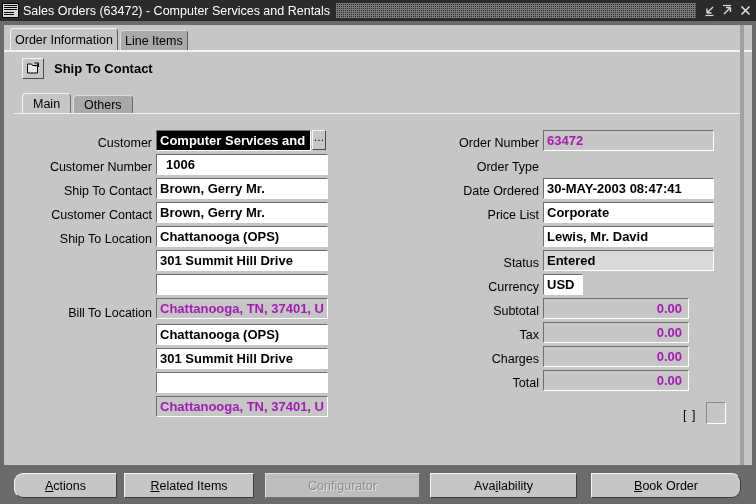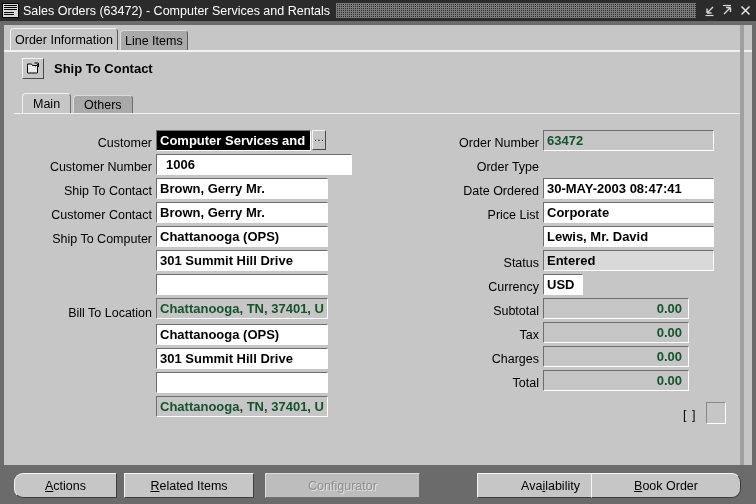"63472" .fld.gray { color: #14532d -> #a21caf }
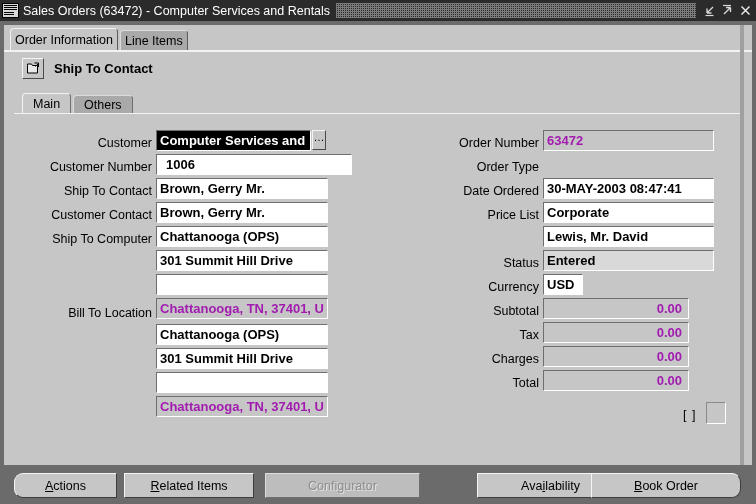"1006" div.fld { width: 196px -> 172px }
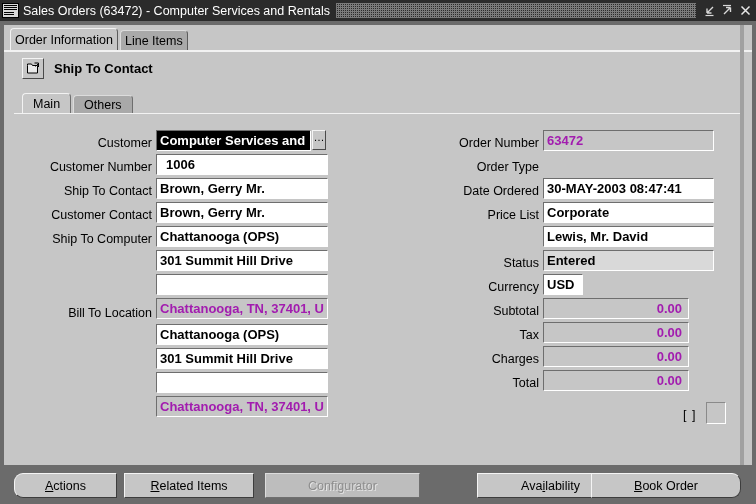"Ship To Computer" div.lbl { text: Computer -> Location }
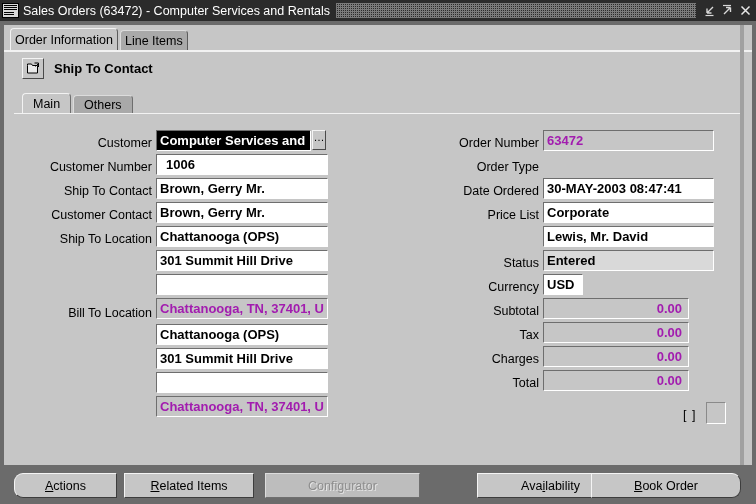"Ava" div.btn { margin-left: 47px -> none }
